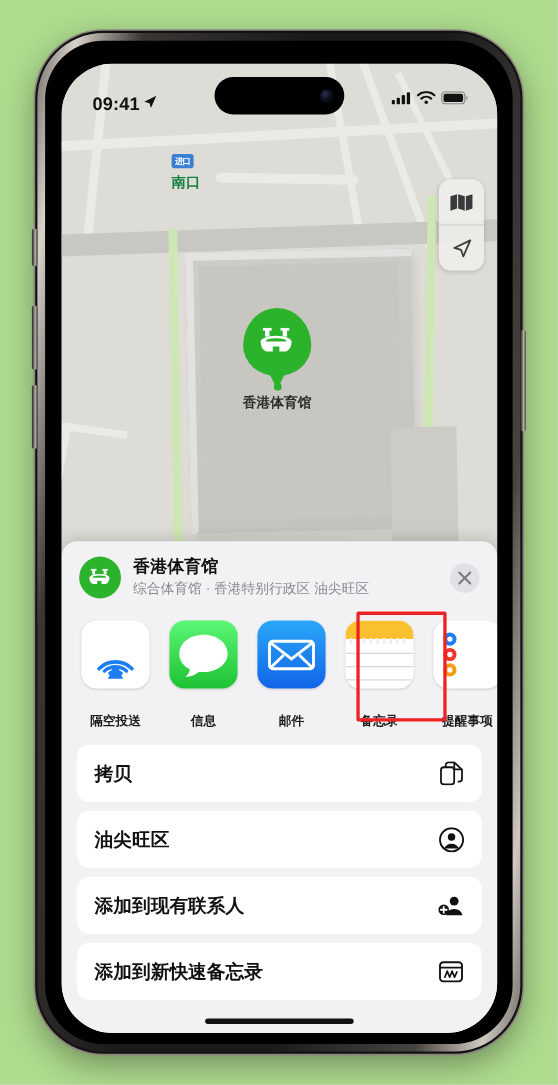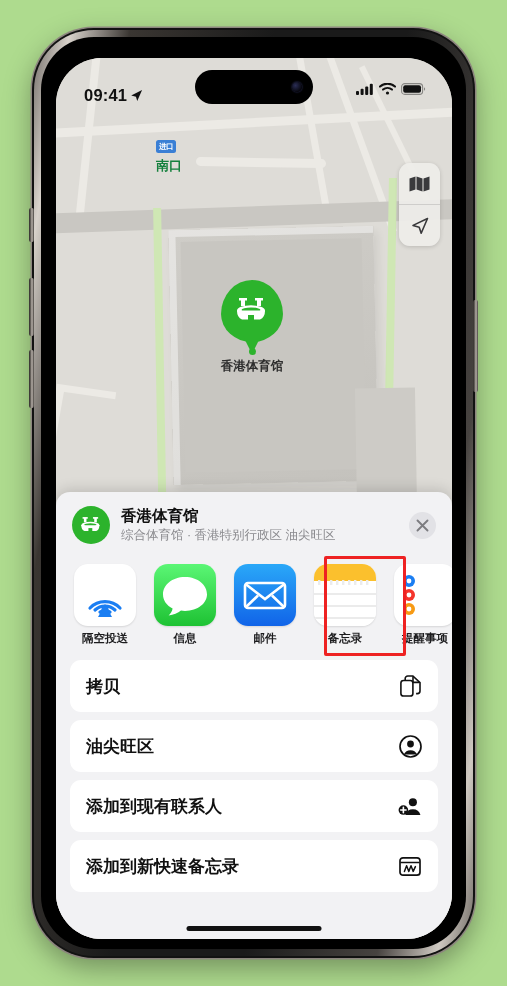"09:41" #clock { align-items: center -> flex-start }
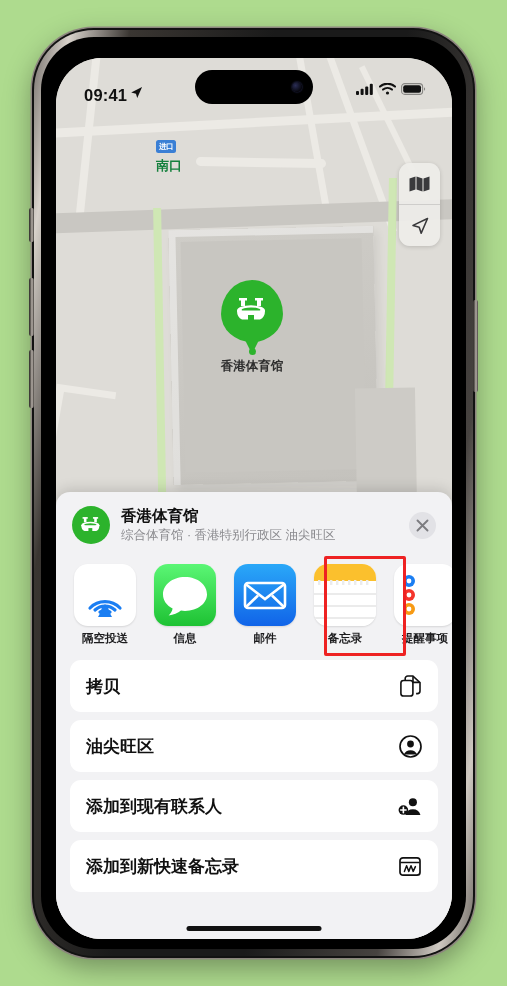"隔空投送" .app-label { margin-top: 5px -> 22px }
